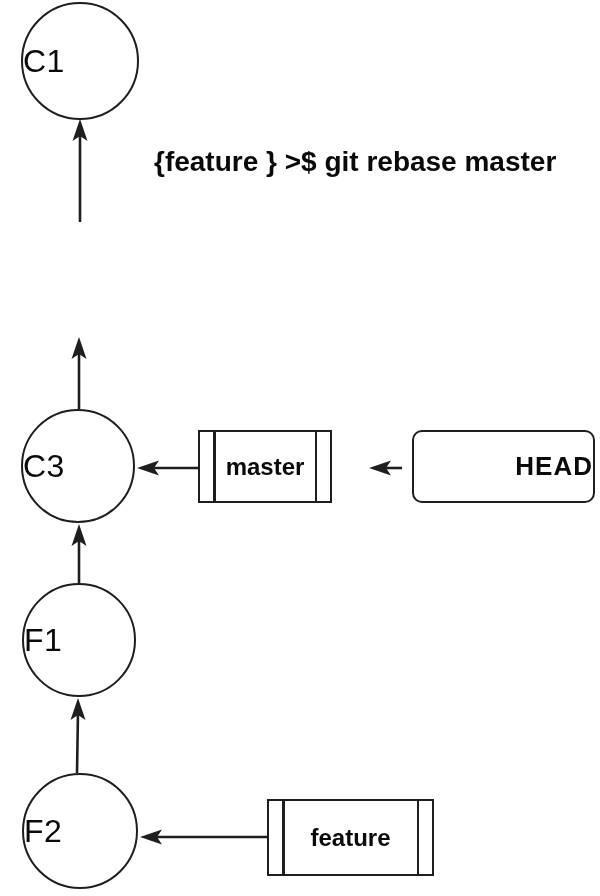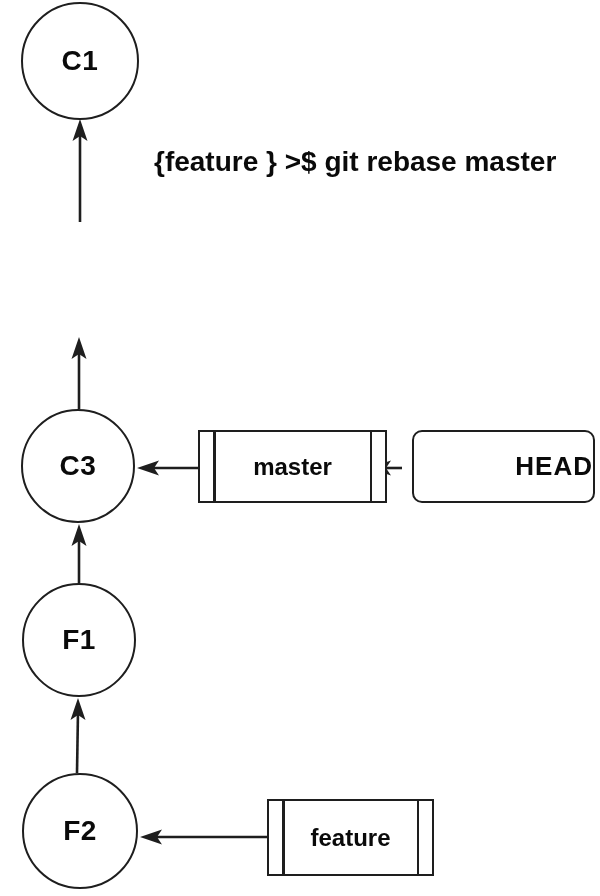"C1" .commit { font-size: 28px -> 32px; font-weight: bold -> normal; justify-content: center -> flex-start }
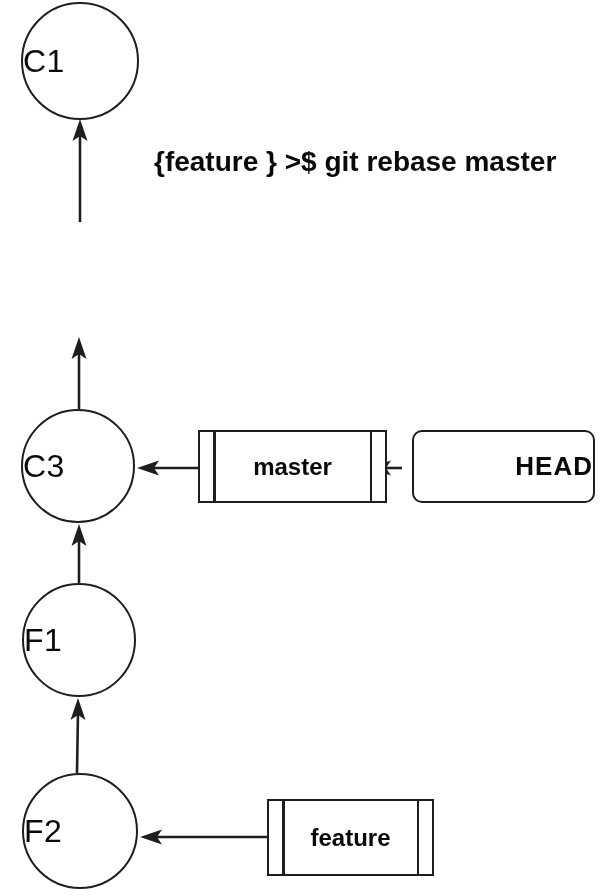"master" .master-box { width: 189px -> 134px }
